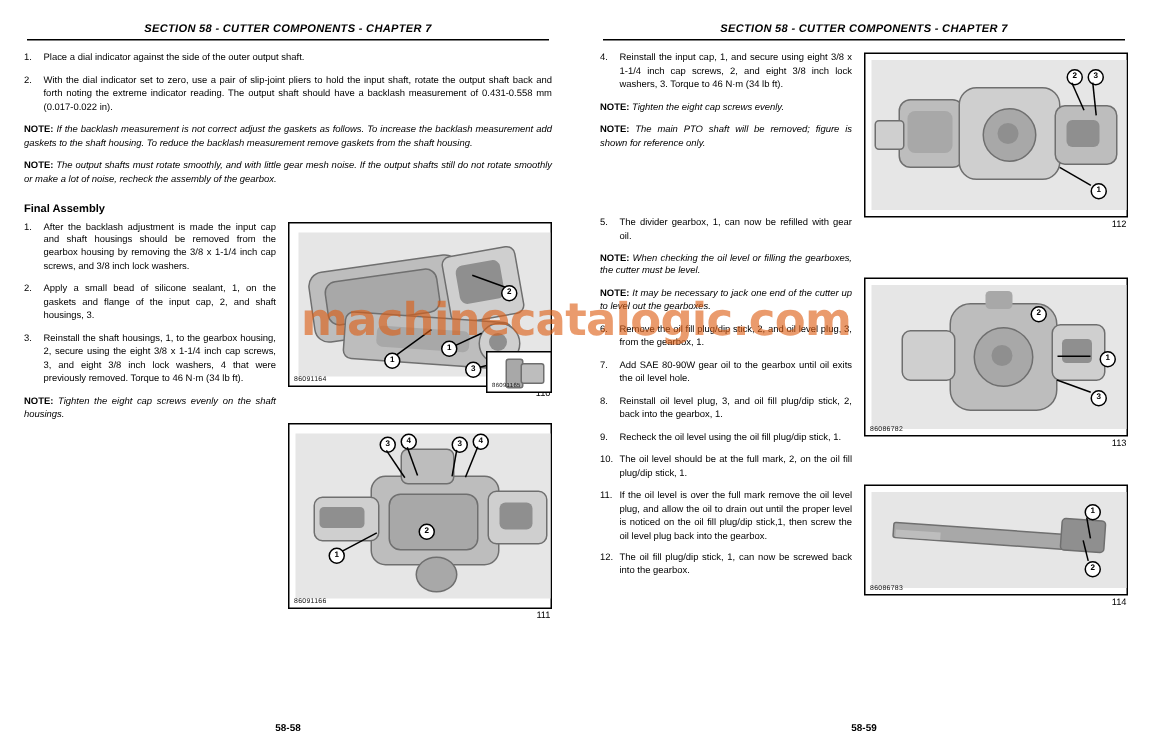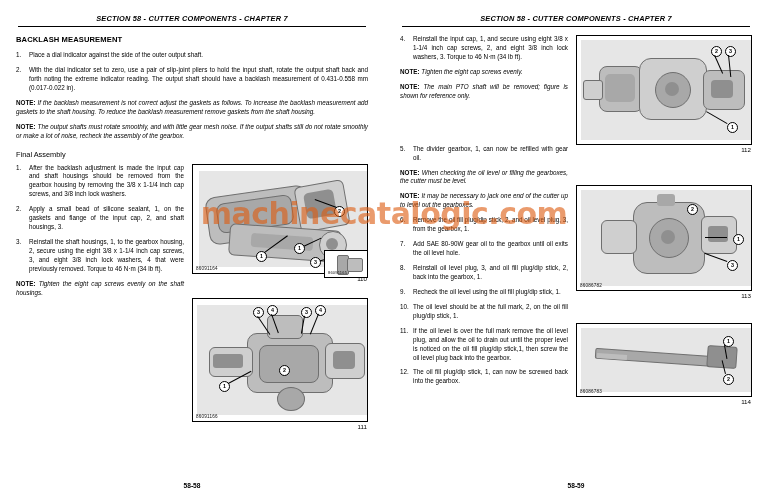"BACKLASH MEASUREMENT" h2.section-title { html: <h2>BACKLASH MEASUREMENT</h2> -> none }
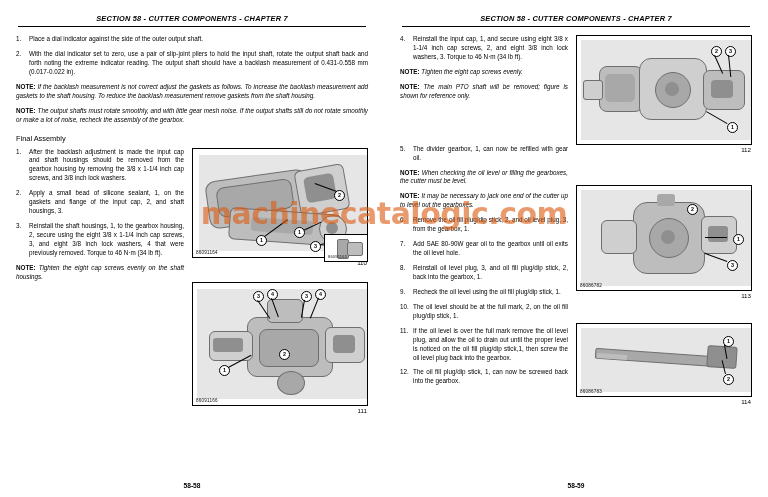"Final Assembly" h3.sub-title { font-weight: normal -> bold }
